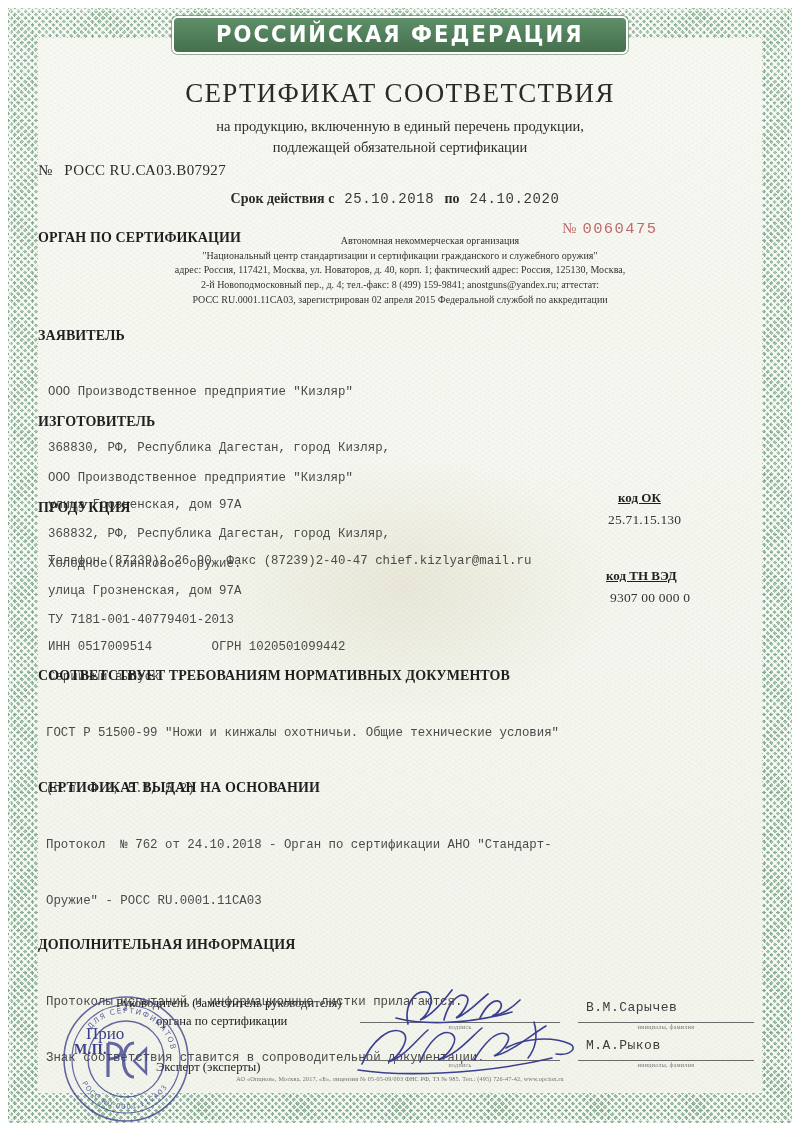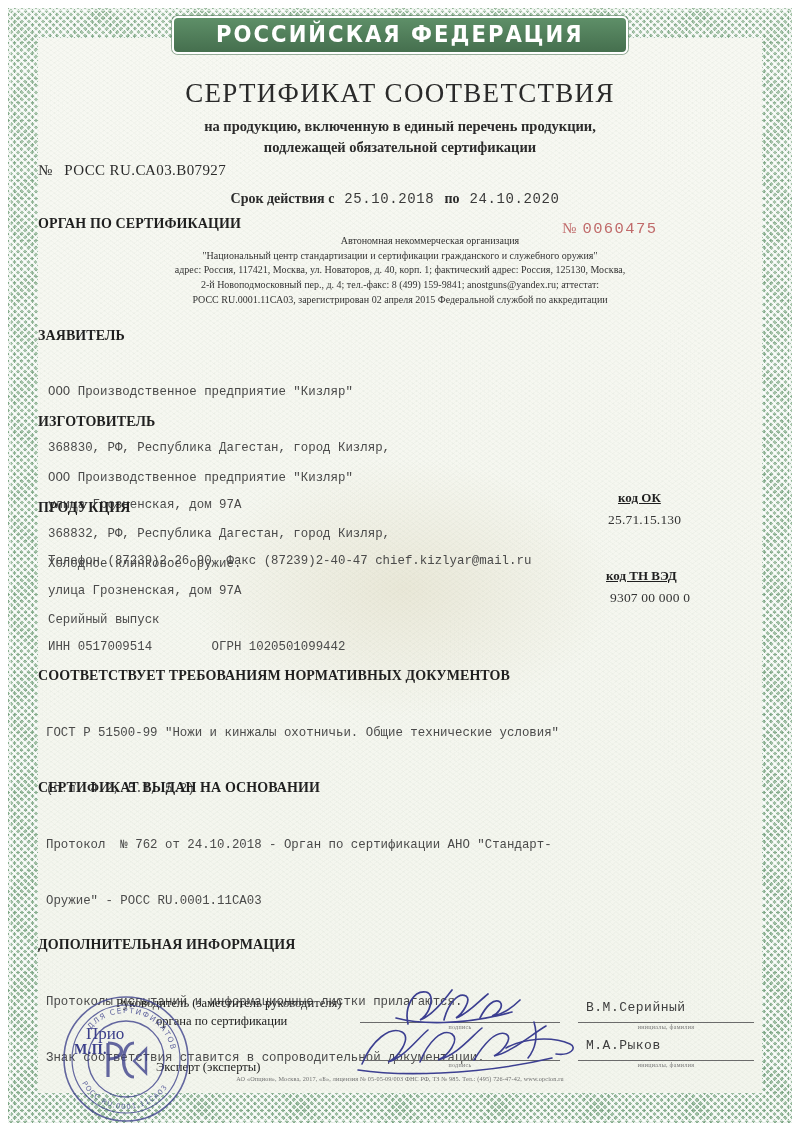"на продукцию, включенную в единый" .subtitle { font-weight: bold -> normal }
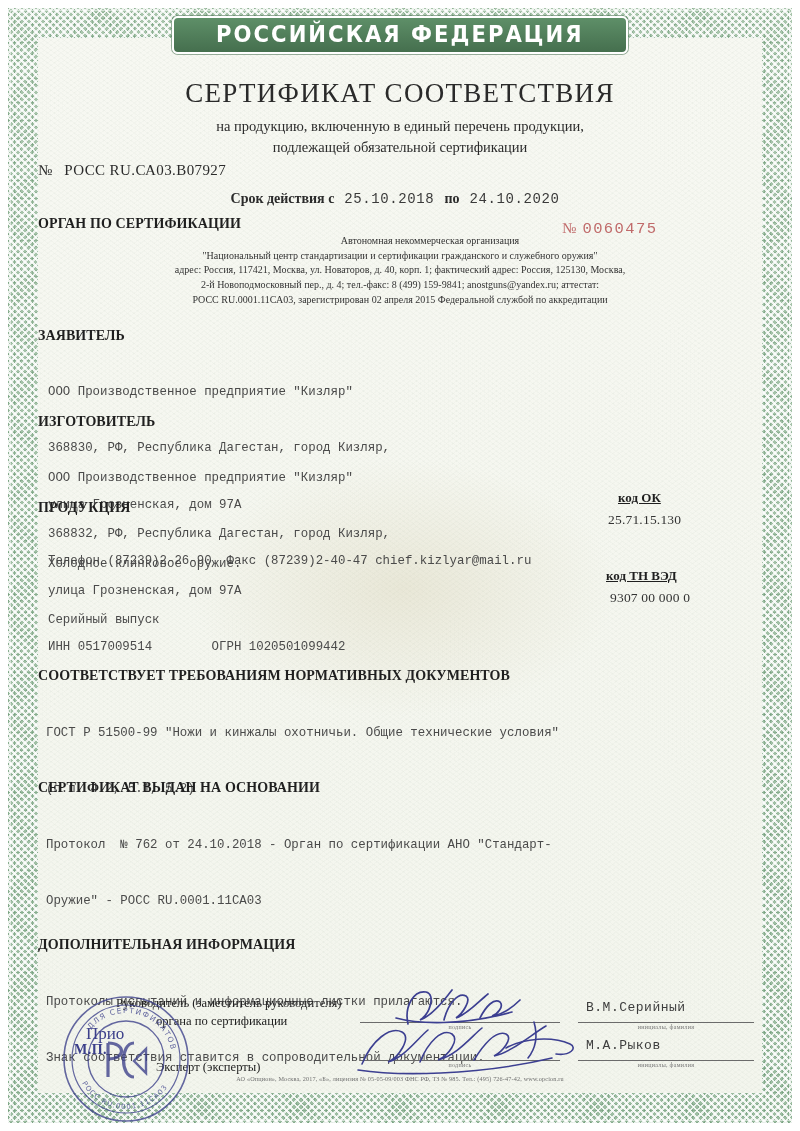"ОРГАН ПО СЕРТИФИКАЦИИ" div.sec-head { top: 178px -> 192px }
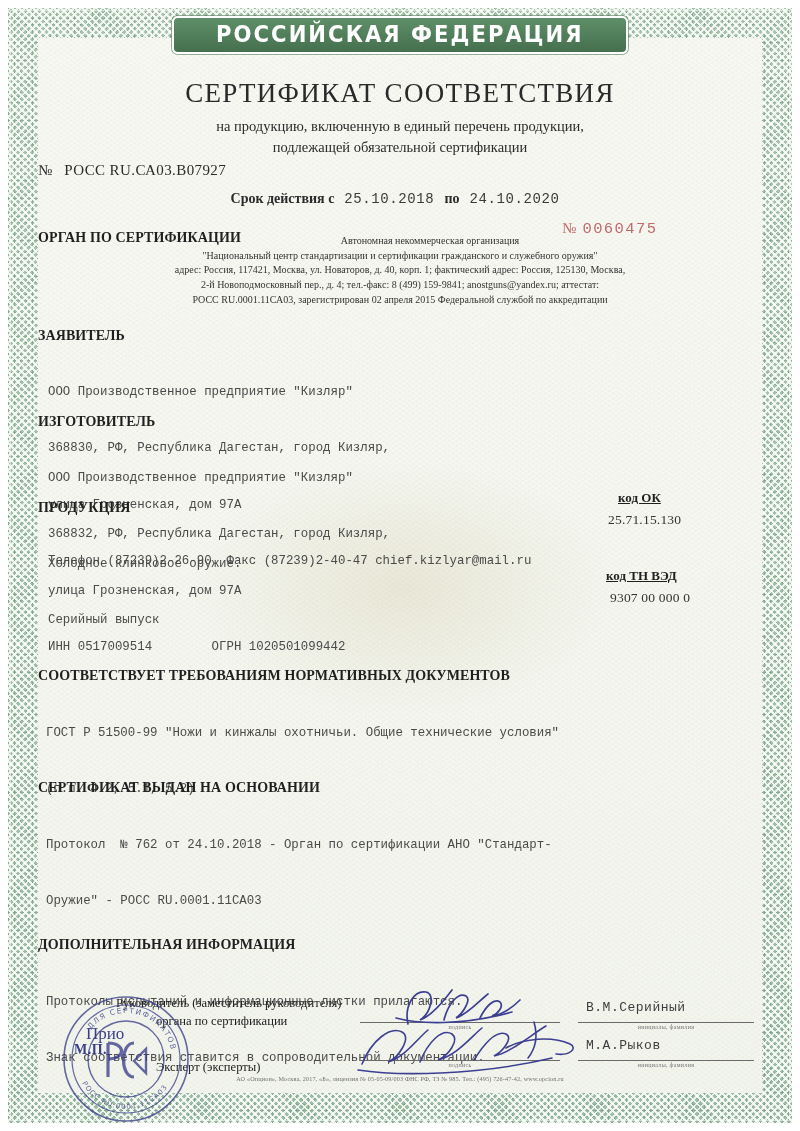"ТУ 7181-001-40779401-2013" div { html: none -> <div>ТУ 7181-001-40779401-2013</div> }
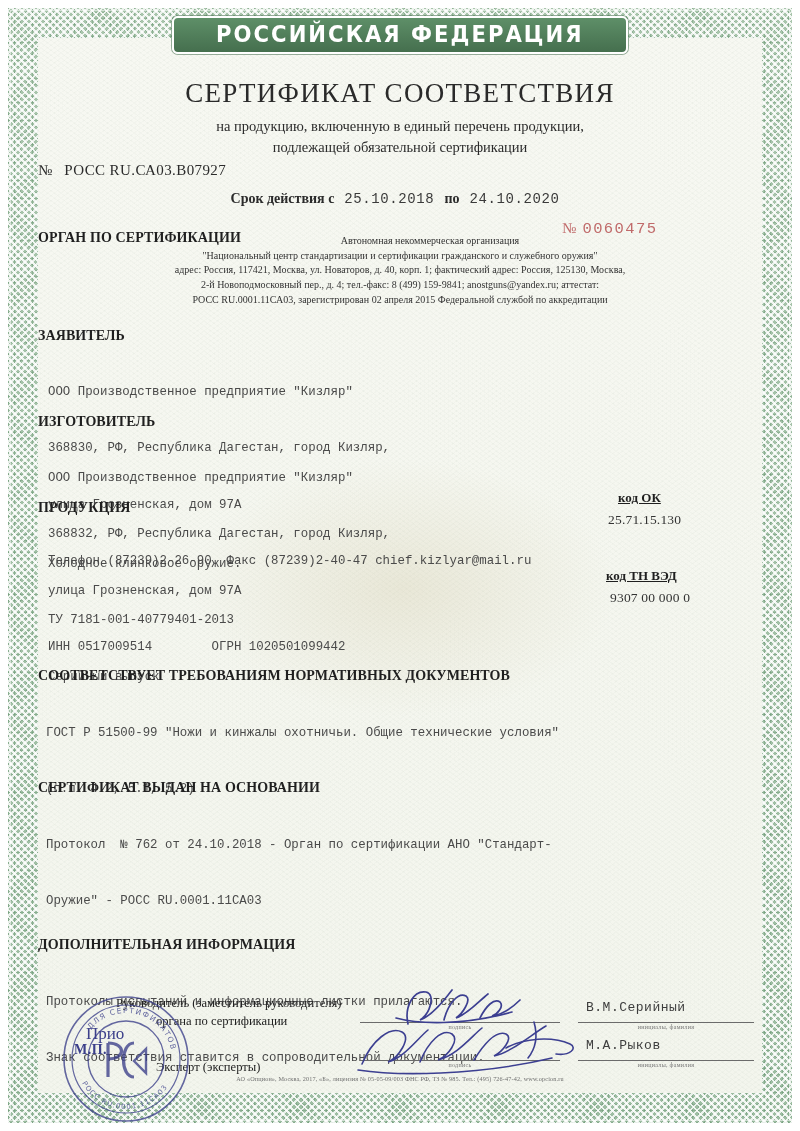"В.М.Серийный" div.sig-name { text: В.М.Серийный -> В.М.Сарычев }
